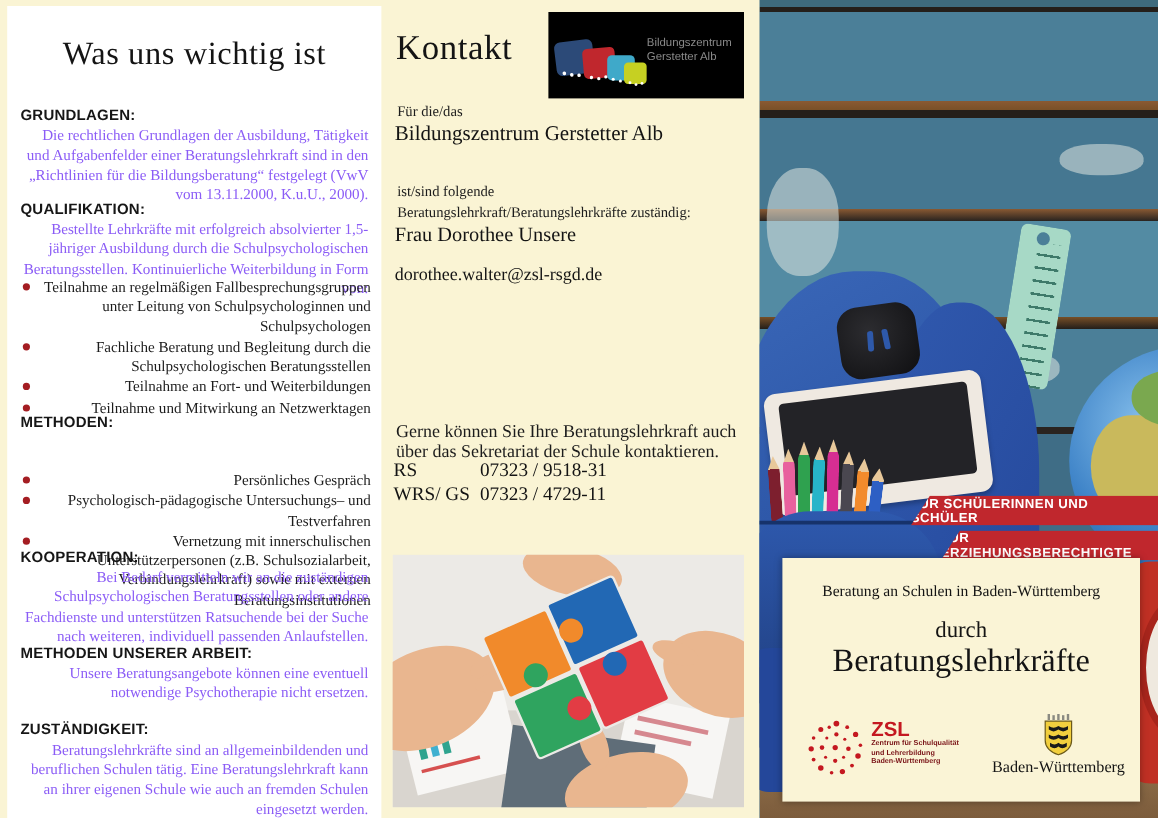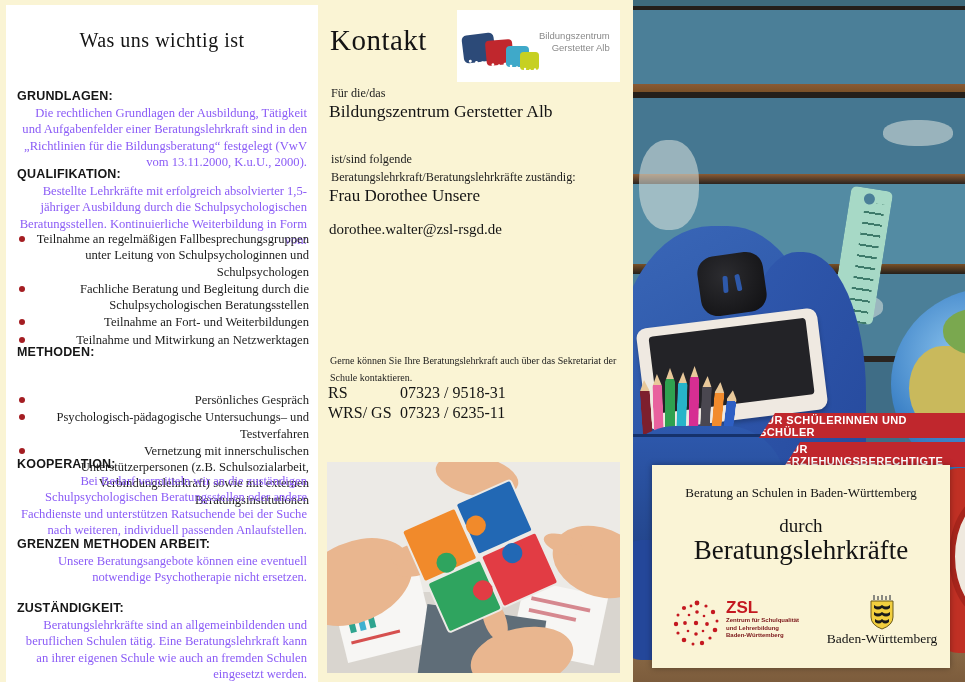"Was uns wichtig ist" .pl-title { font-size: 20px -> 27px }
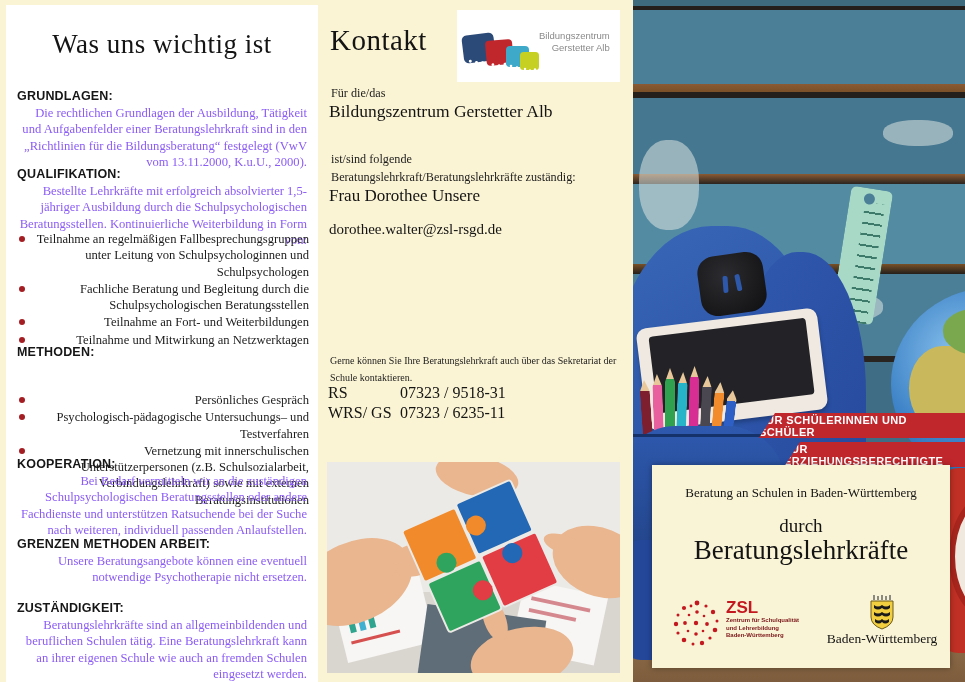"Bildungszentrum" .bz-logo-box { background: #ffffff -> #000000; text-align: right -> none }
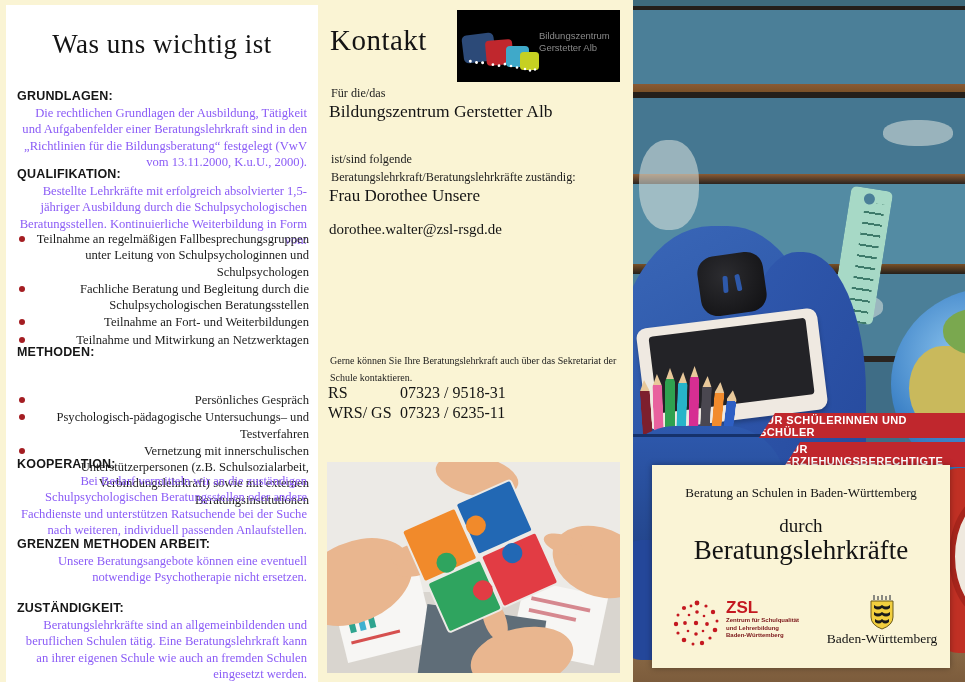"Gerne können Sie Ihre Beratungslehrkraft" .m-note { font-size: 10px -> 15px }
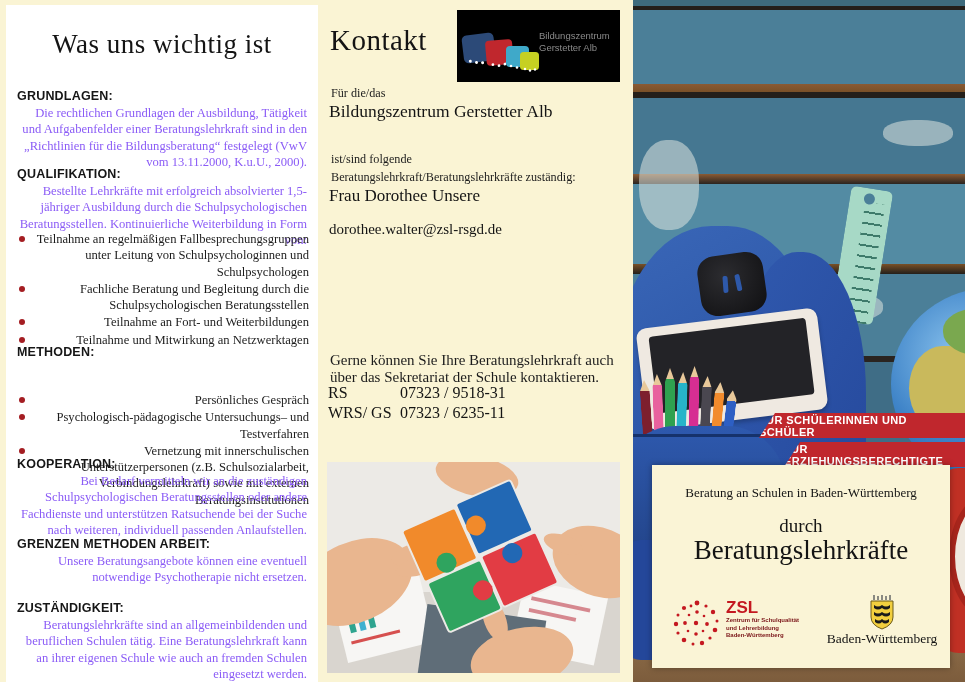"07323 / 6235-11" span.pnum { text: 6235-11 -> 4729-11 }
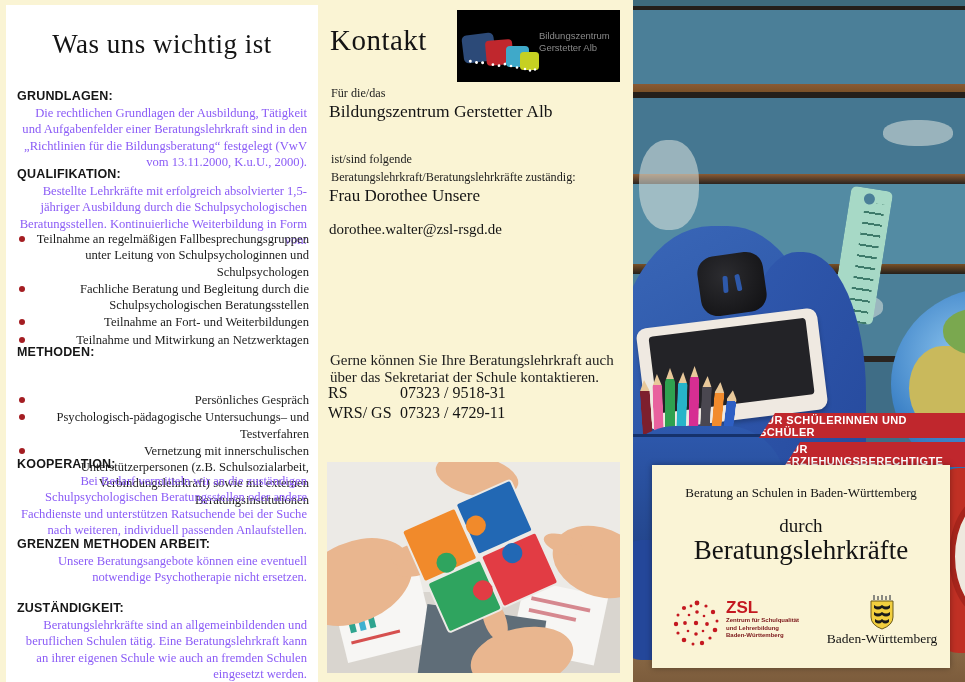"GRENZEN METHODEN ARBEIT:" div.sec-head { text: GRENZEN METHODEN -> METHODEN UNSERER }
